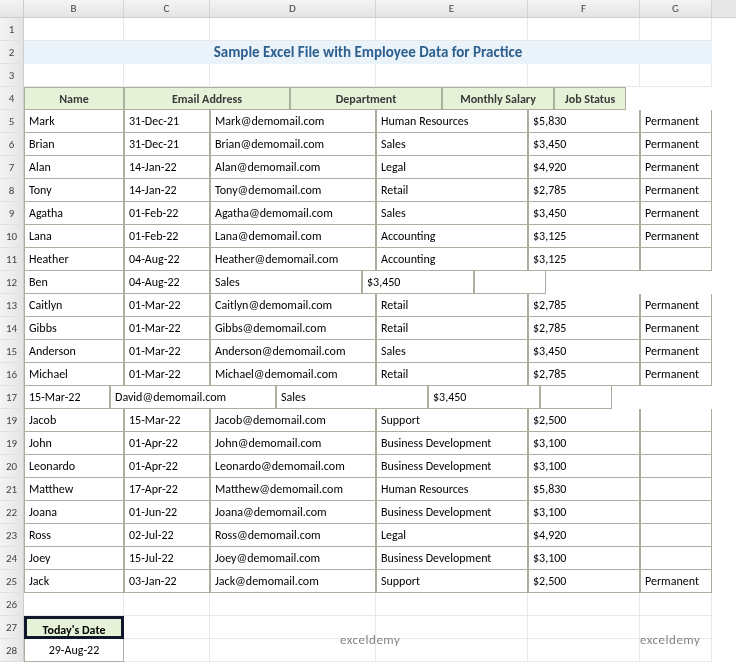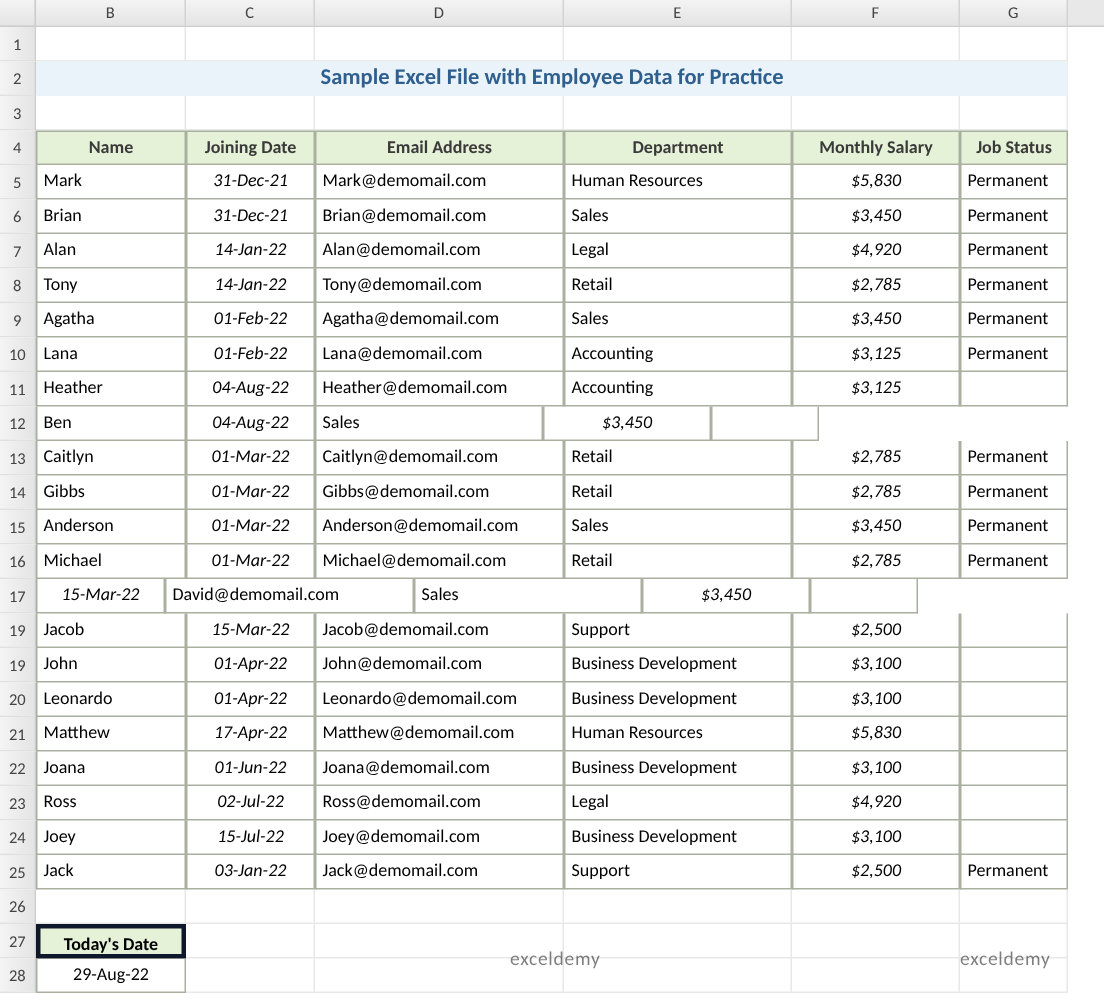"Joining Date" div.cell { html: <div>Joining Date</div> -> none }
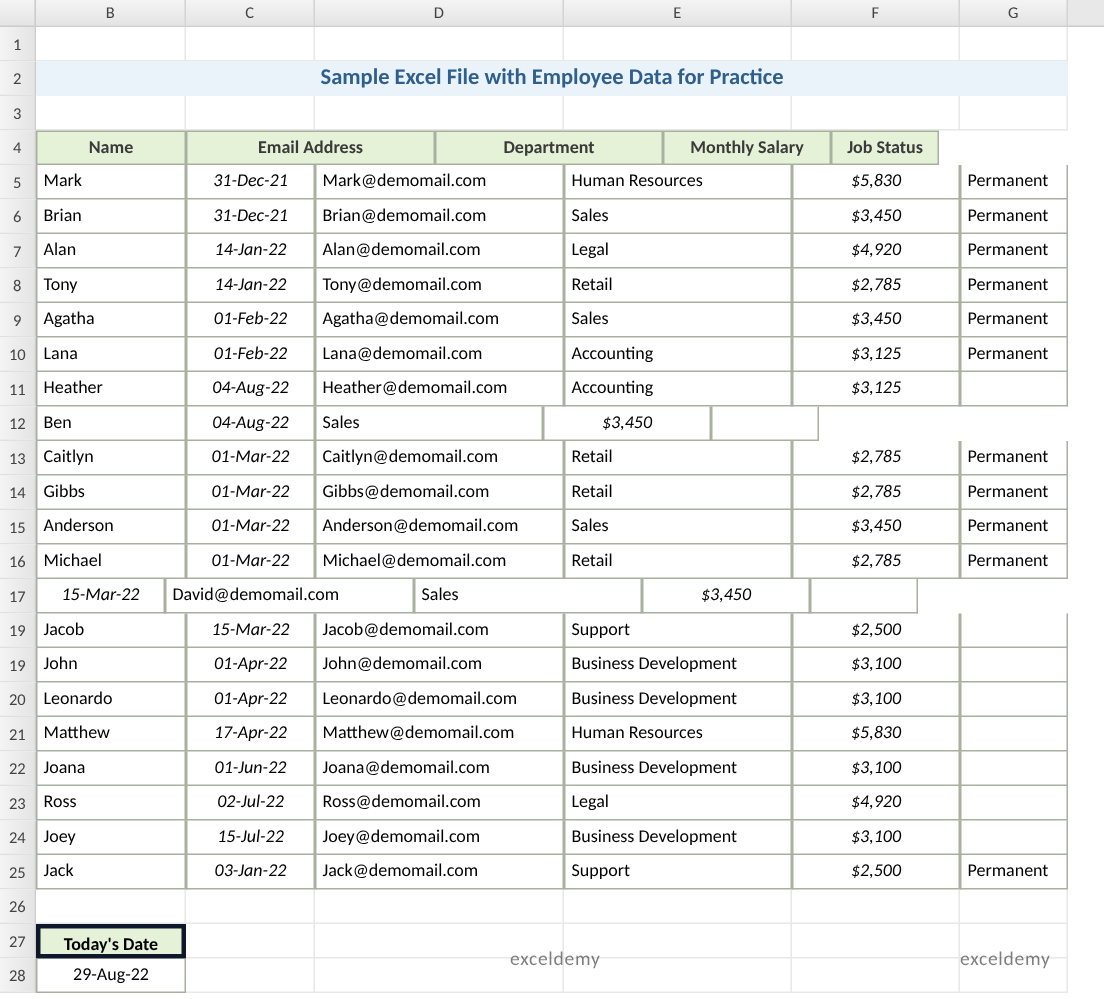"31-Dec-21" .num { font-style: italic -> none; text-align: center -> left }
